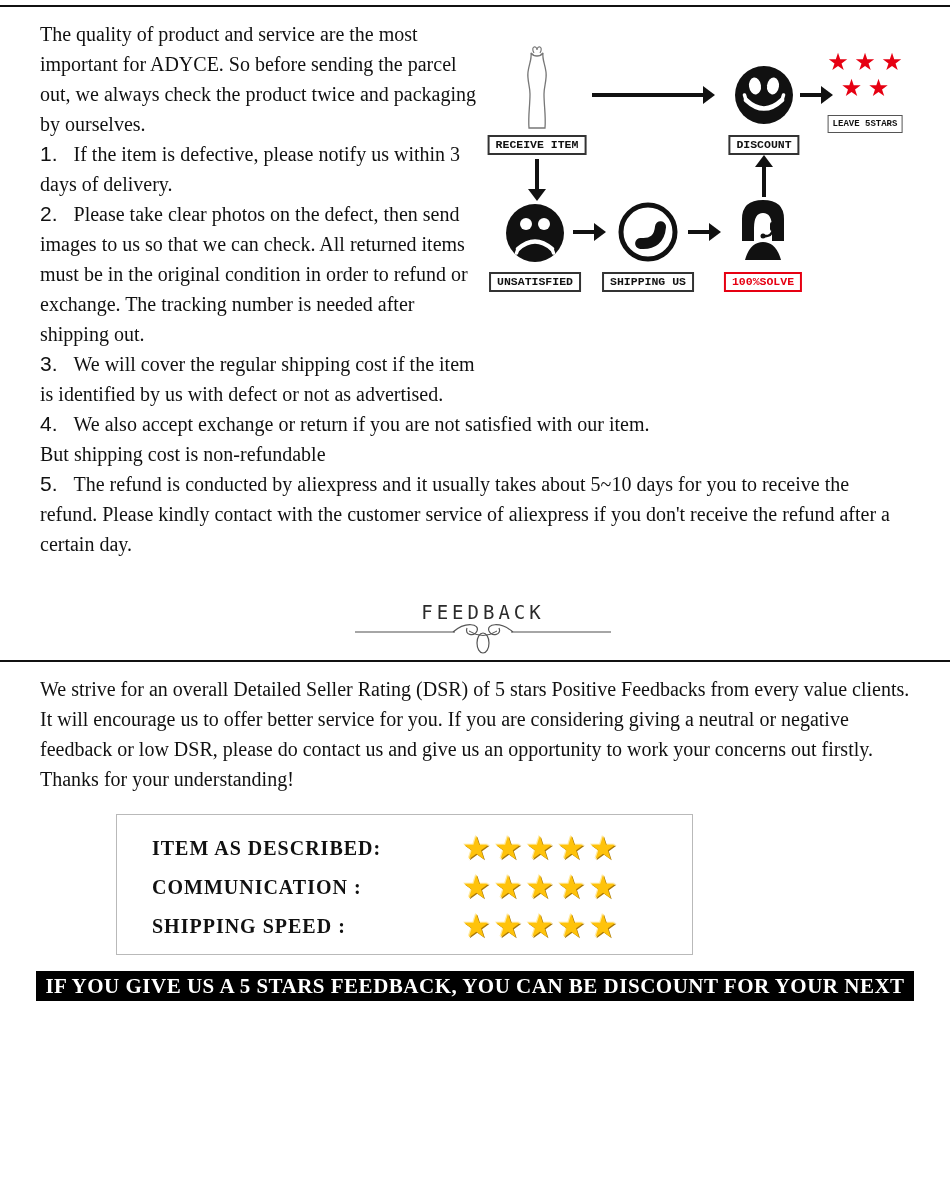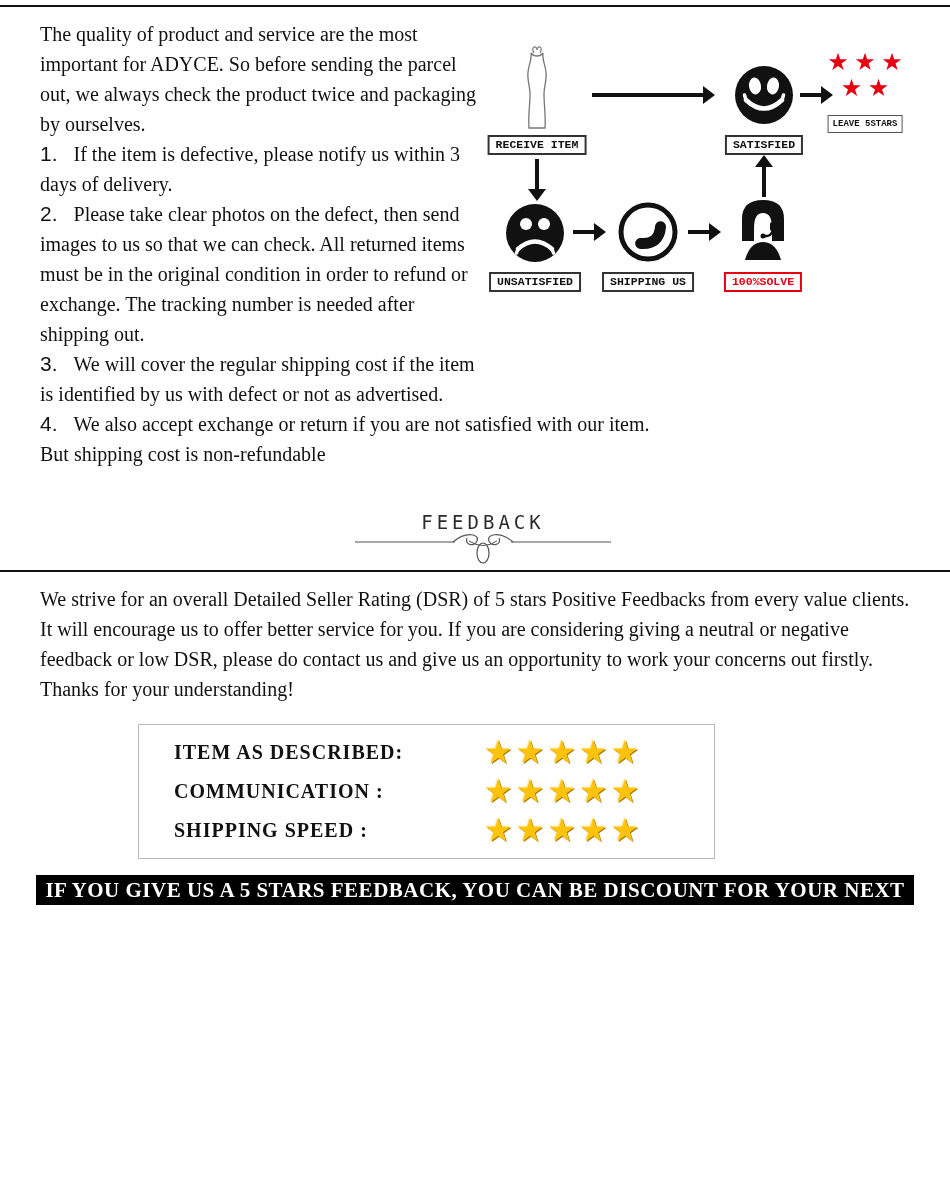"SATISFIED" div.flabel { text: SATISFIED -> DISCOUNT }
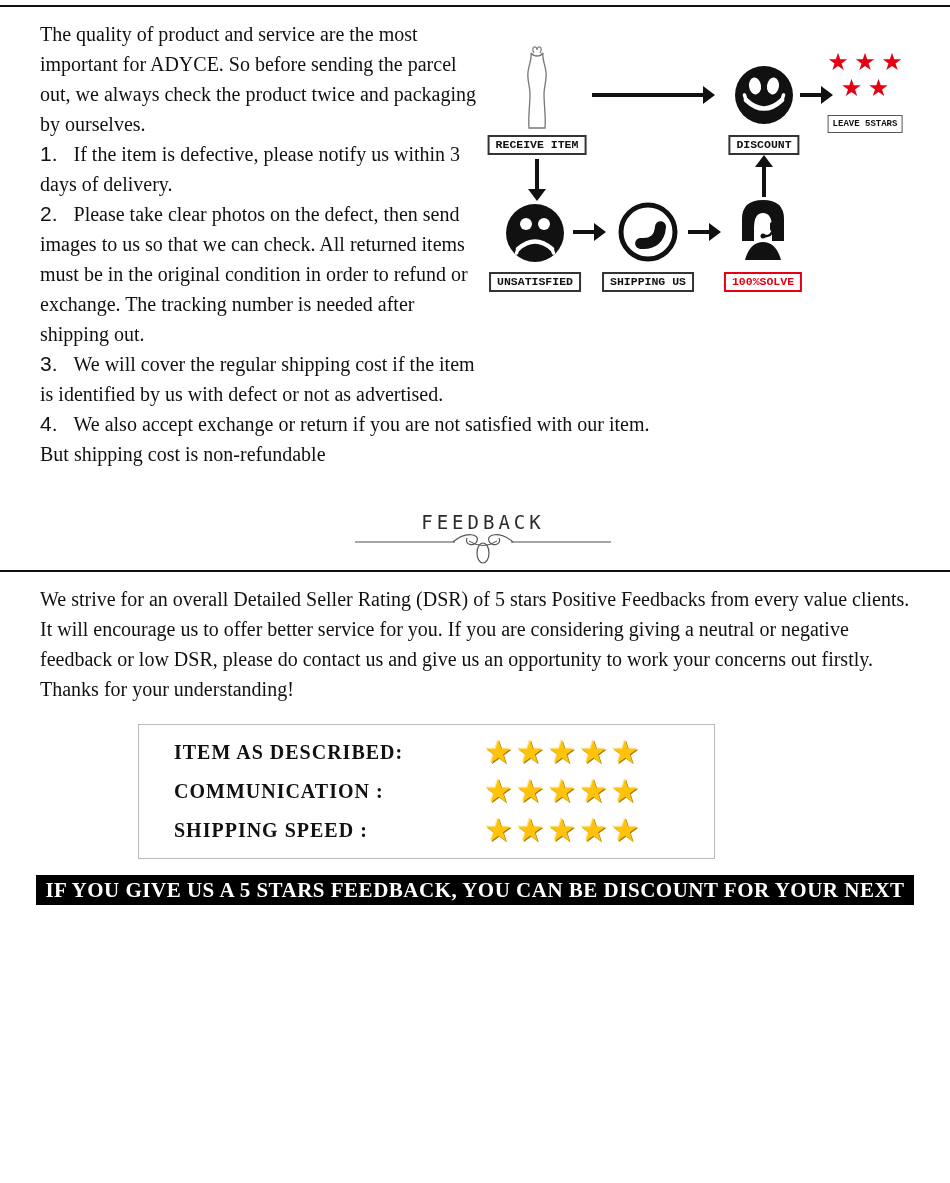"5. The refund is conducted" p.litem { html: none -> <p><span>5.</span><span>The refund is conducted by aliexpress and it usually takes about 5~10 days for you to receive the refund. Please kindly contact with the customer service of aliexpress if you don't receive the refund after a certain day.</span></p> }
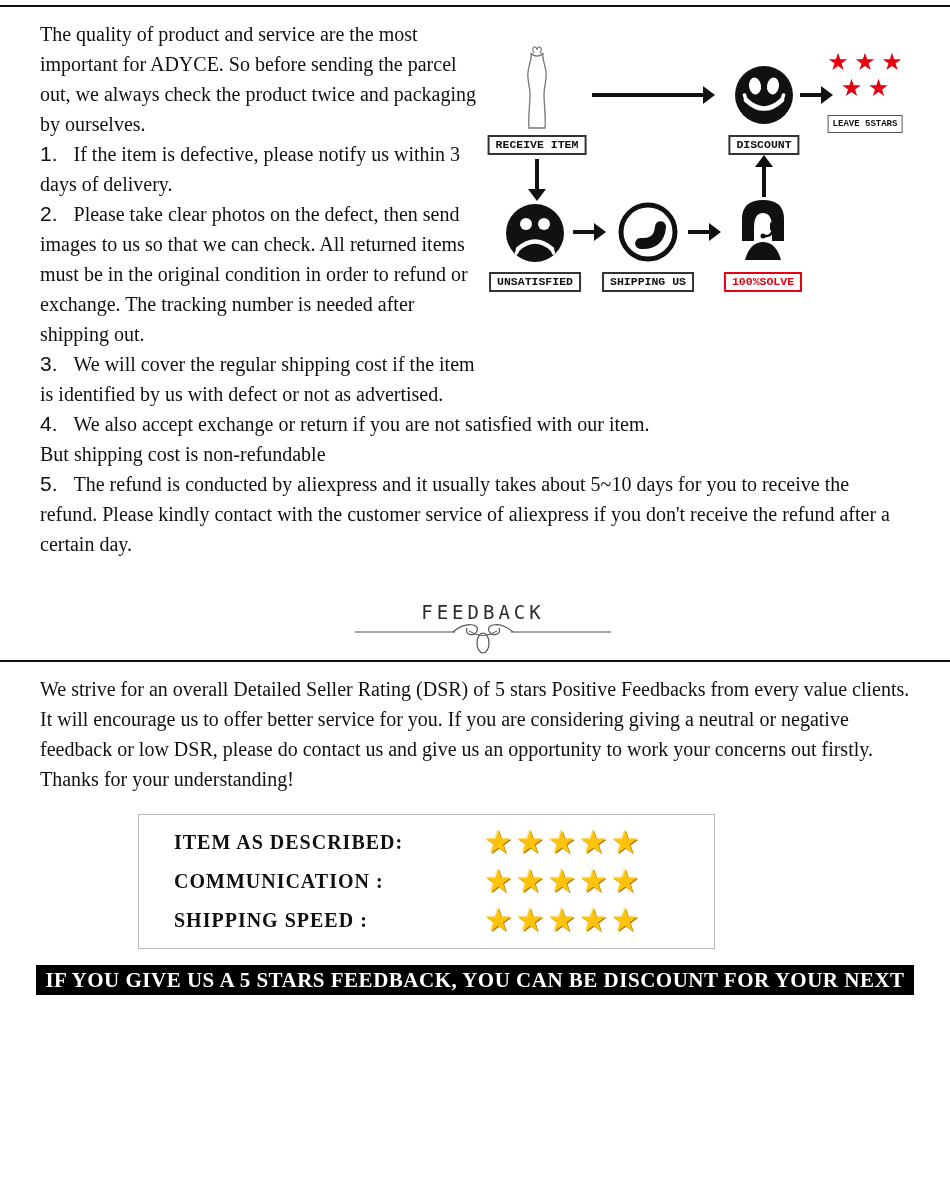"ITEM AS DESCRIBED:" .ratings { margin: 20px 0 0 98px -> 20px 0 0 76px; padding: 7px 0 9px 35px -> 13px 0 9px 35px }
